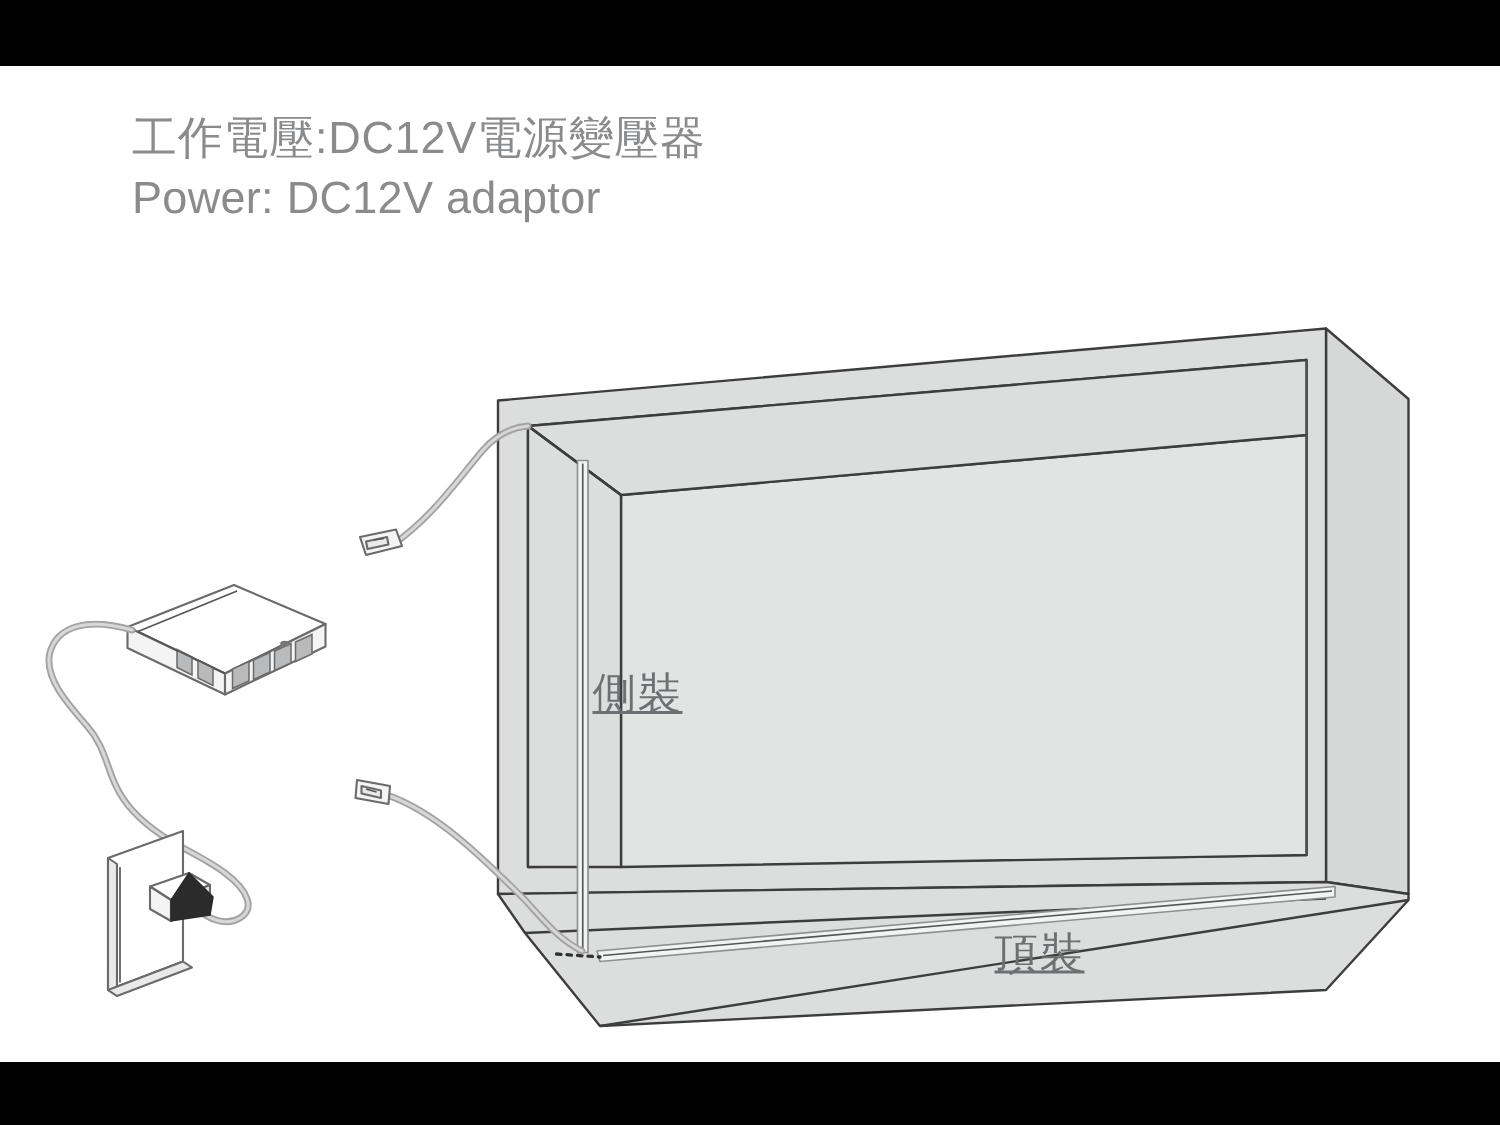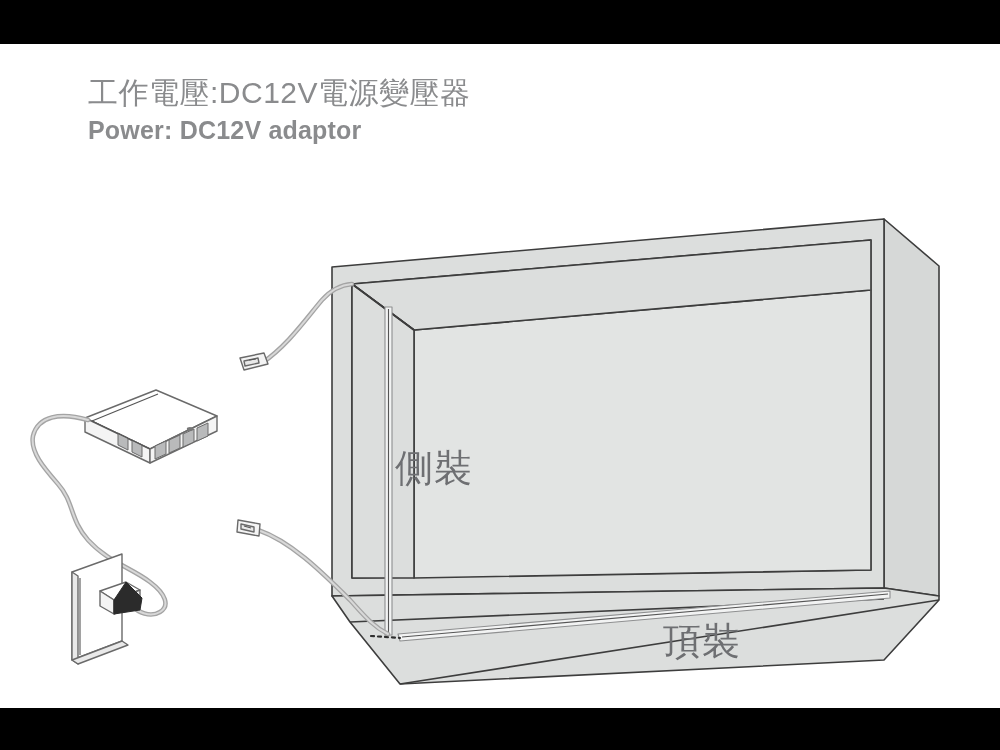"Power: DC12V adaptor" .caption-en { font-size: 25px -> 30px; font-weight: 700 -> 400 }
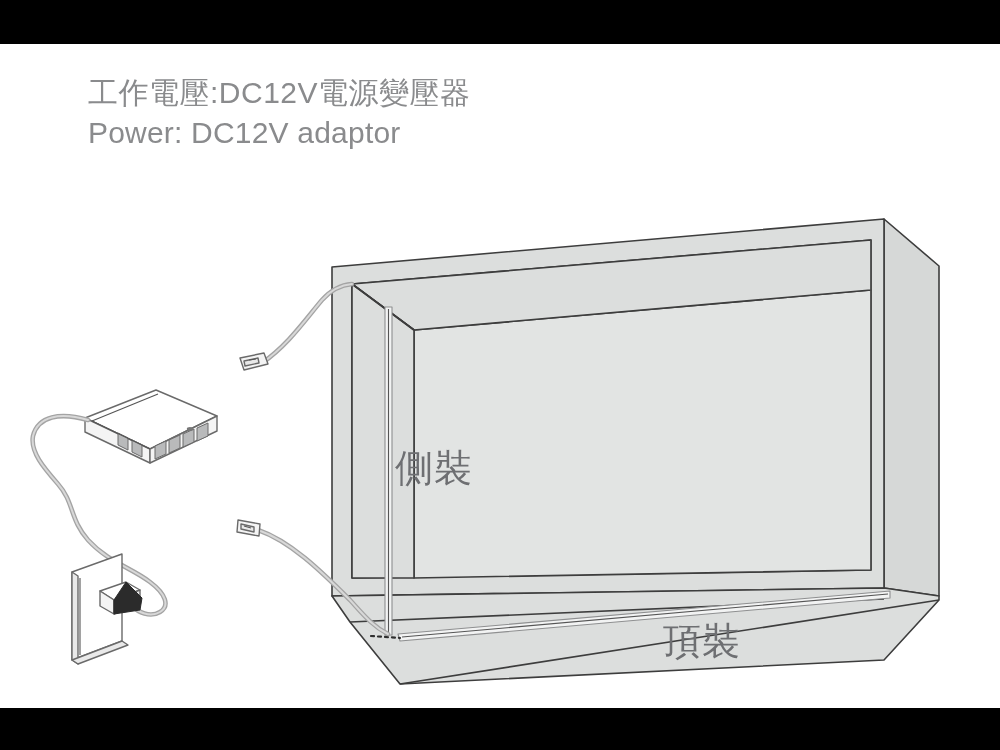"側裝" .diagram-label { font-size: 38px -> 29px; text-decoration: none -> underline }
